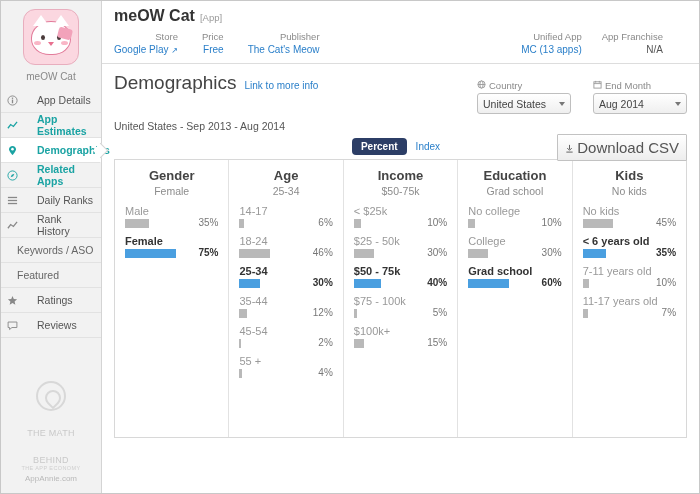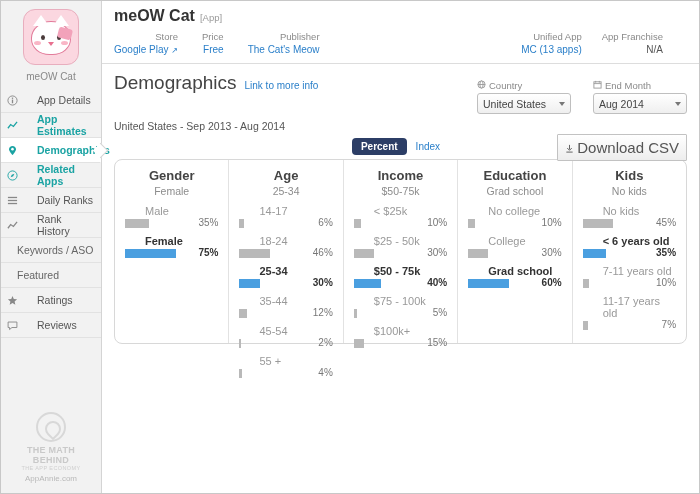"Gender" .cards { border-radius: 8px -> 0; height: 185px -> 279px }
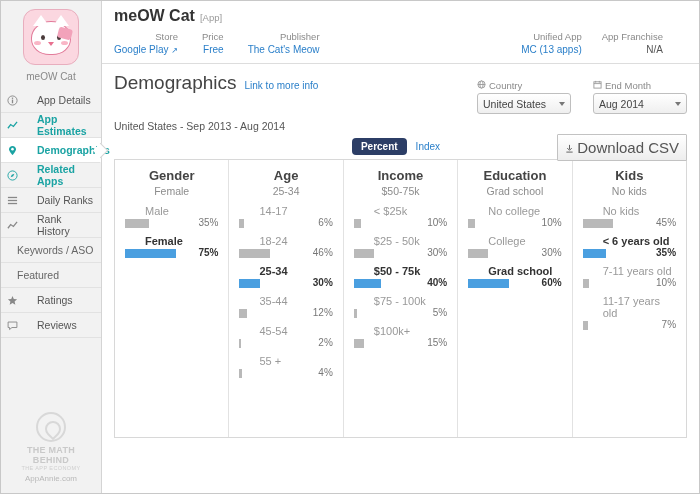"Male" .bar-label { margin-left: 20px -> none }
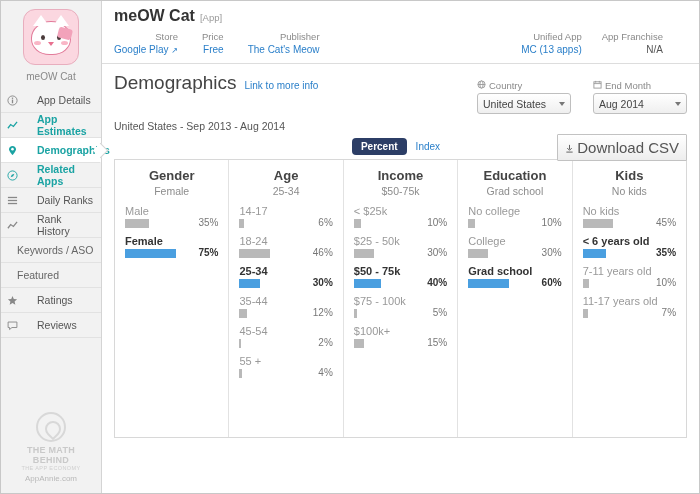"THE MATH" .wm-l1 { font-weight: bold -> normal; margin-top: none -> 17px }
